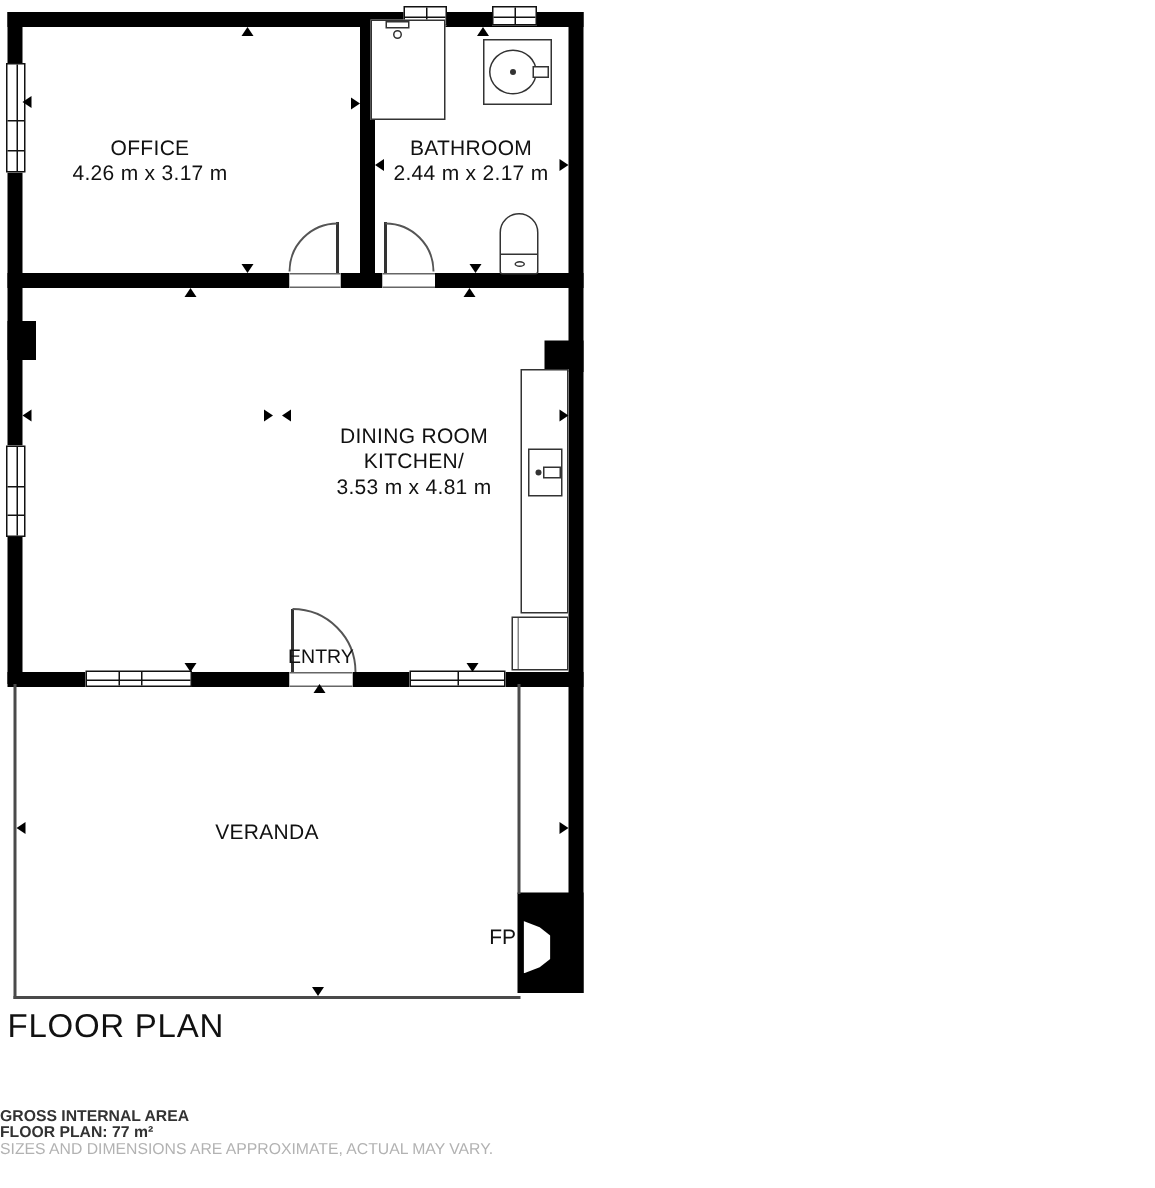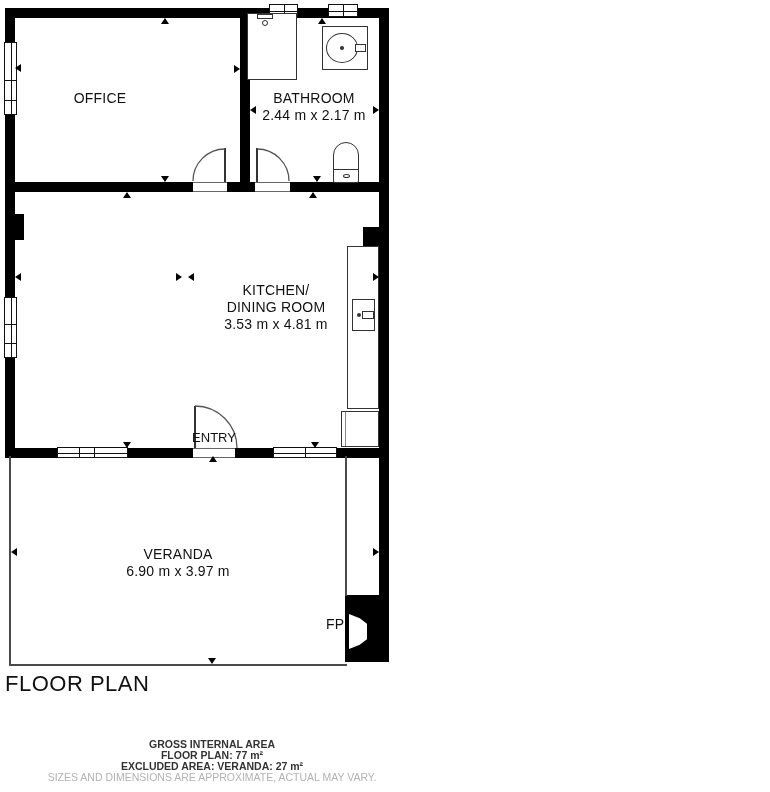"4.26 m x 3.17 m" div { html: none -> <div>4.26 m x 3.17 m</div> }
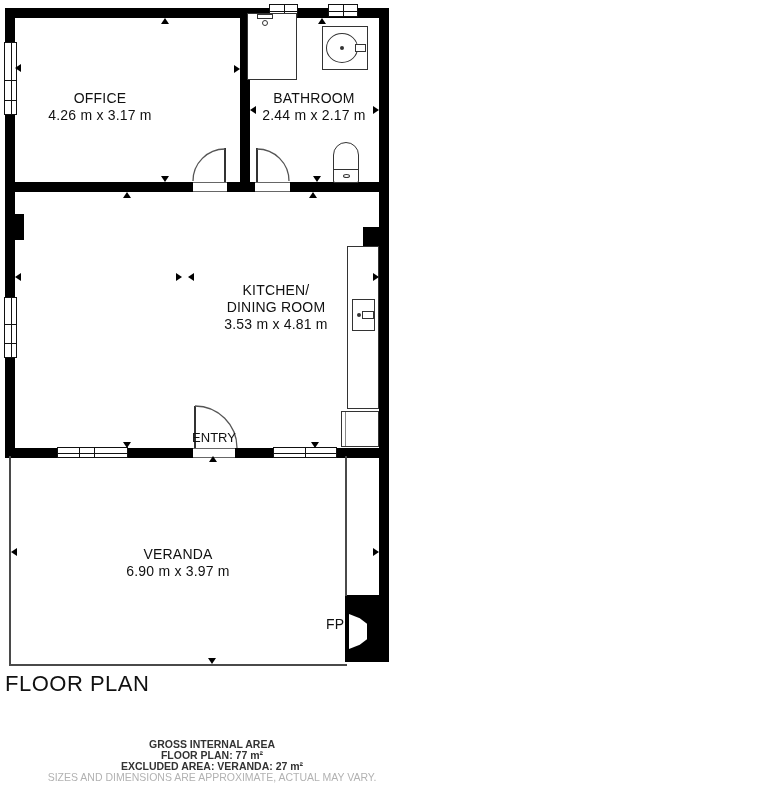"KITCHEN/" div { order: before "DINING ROOM" -> after "DINING ROOM" }
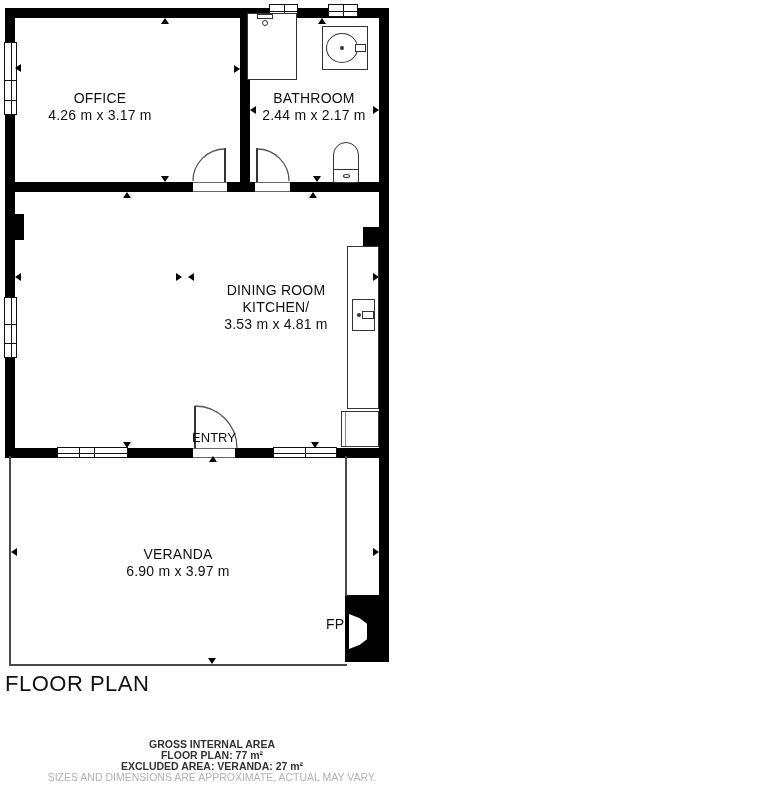"6.90 m x 3.97 m" div { html: <div>6.90 m x 3.97 m</div> -> none }
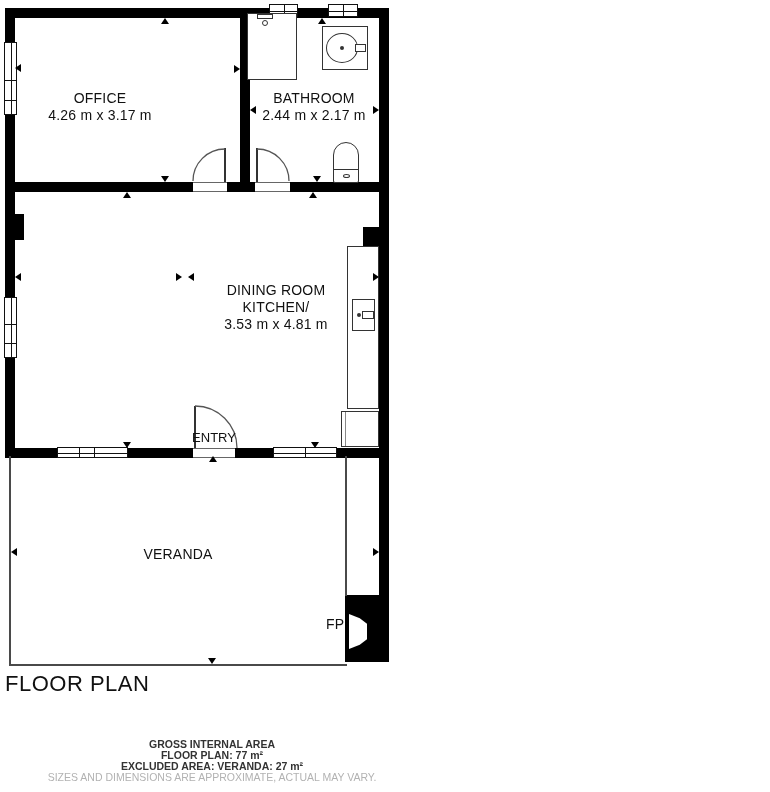"GROSS INTERNAL AREA" .footer { left: 12px -> 0; text-align: center -> none }
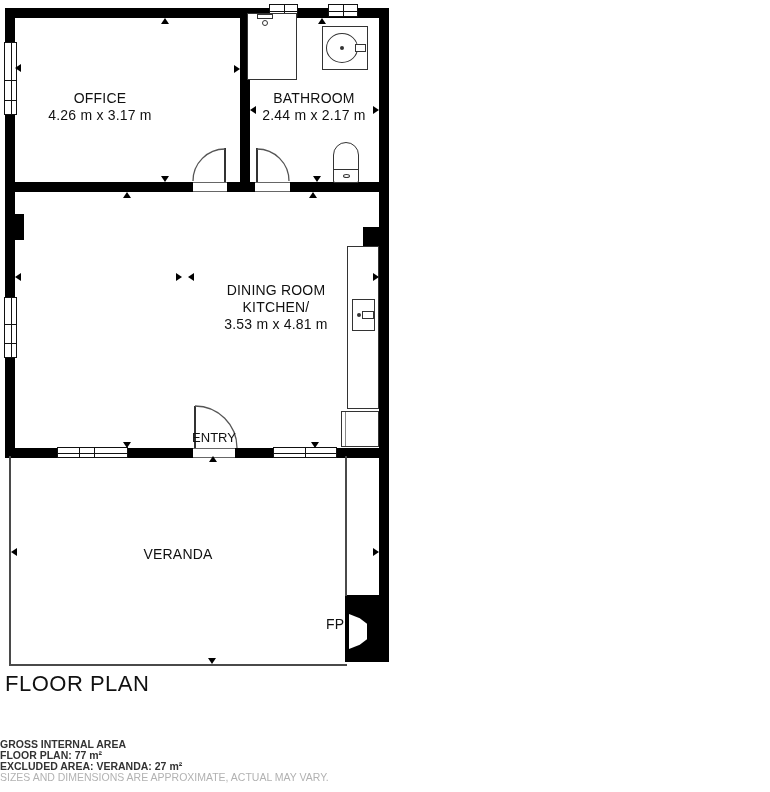"EXCLUDED AREA: VERANDA: 27 m²" div.bold { html: <div>EXCLUDED AREA: VERANDA: 27 m²</div> -> none }
